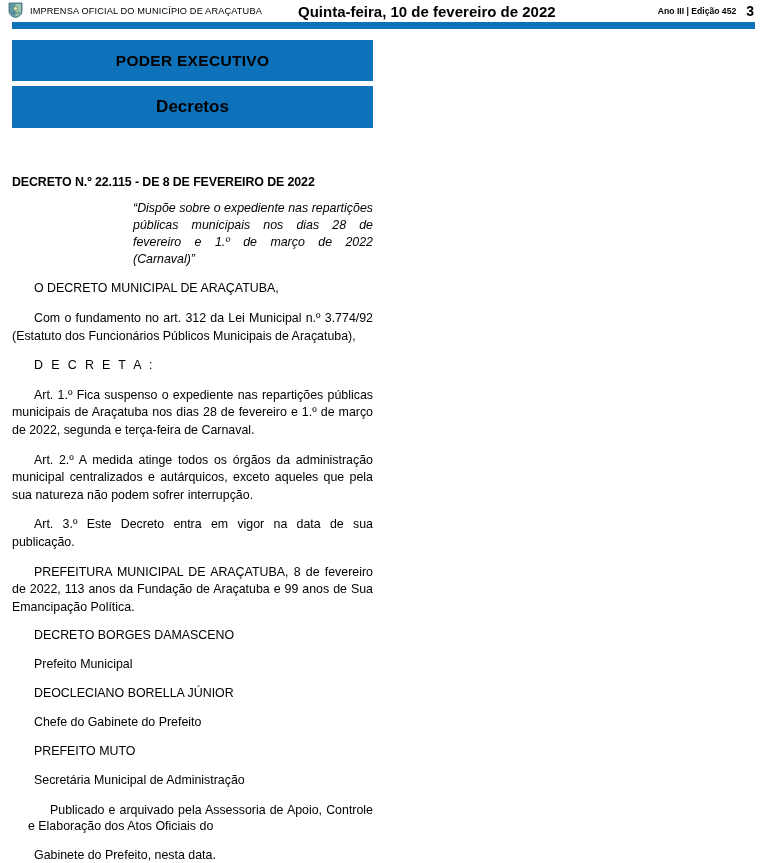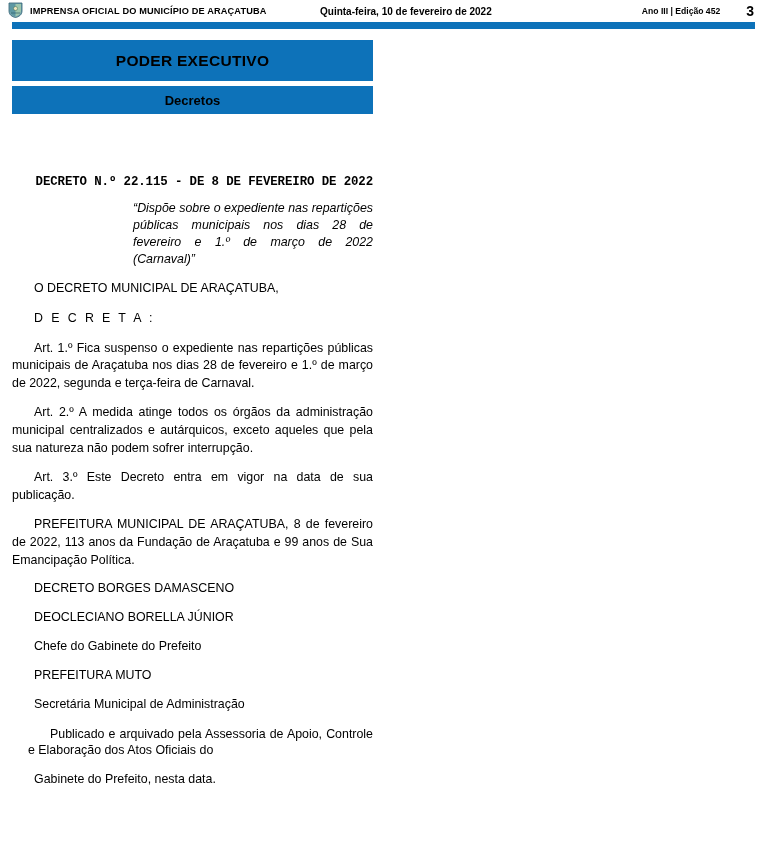"IMPRENSA OFICIAL DO MUNICÍPIO DE" .masthead-title { font-weight: bold -> normal }
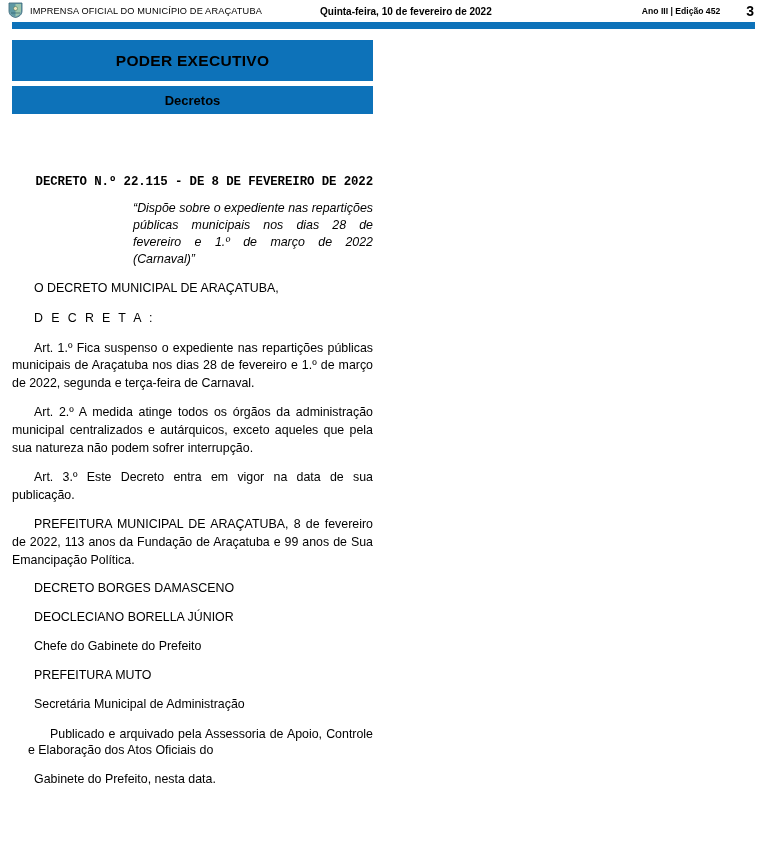"Quinta-feira, 10 de fevereiro de" .masthead-date { font-size: 10px -> 15px; margin-left: 22px -> none }
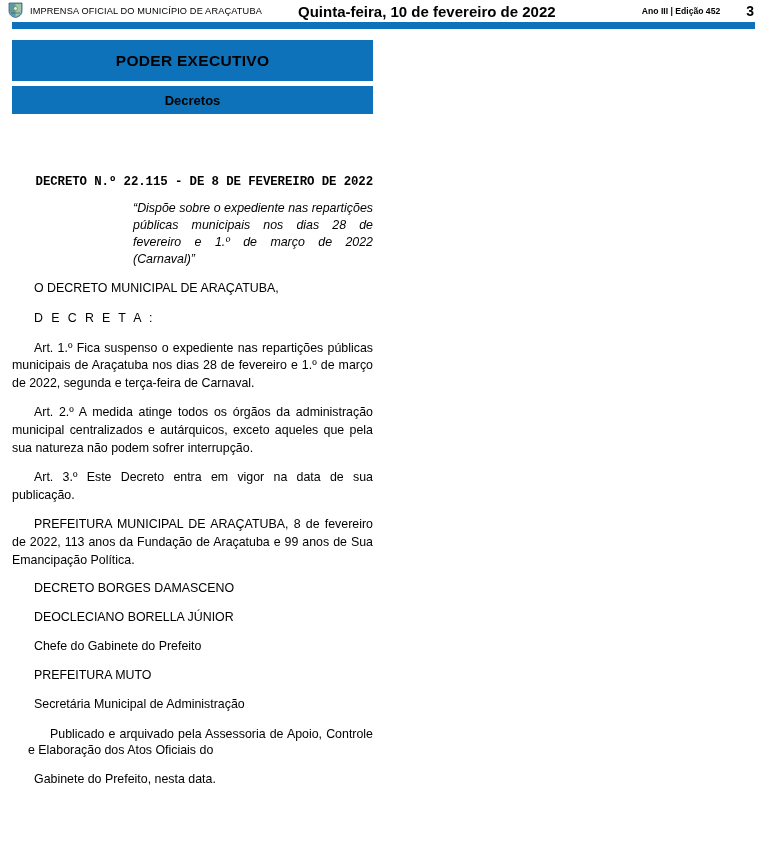"Ano III | Edição 452" .masthead-right { gap: 26px -> 10px }
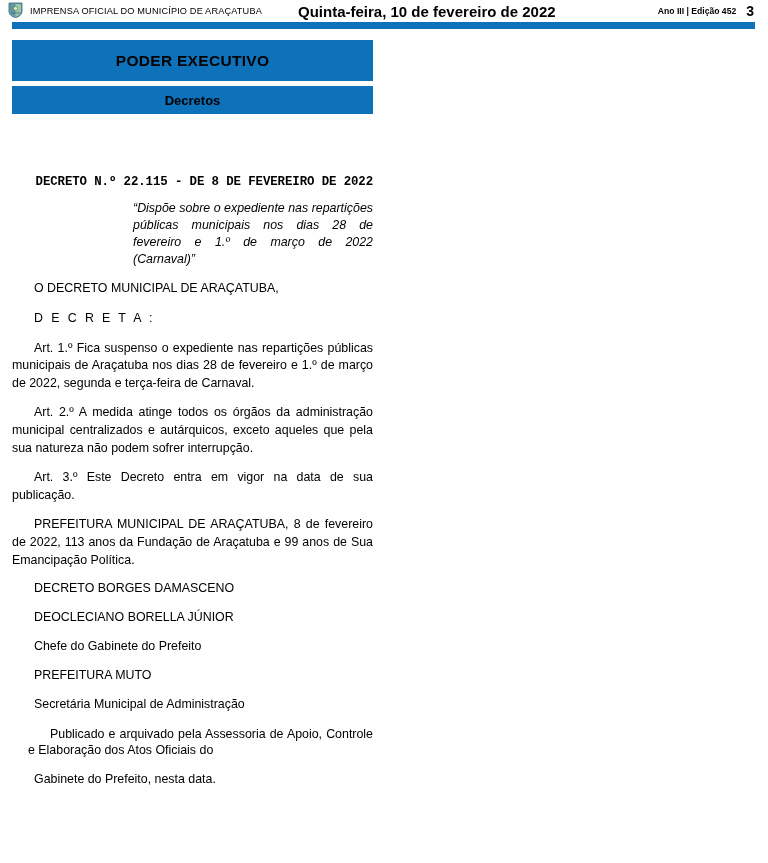"Decretos" .heading-box.lvl3 { font-size: 13px -> 17px; height: 28px -> 42px }
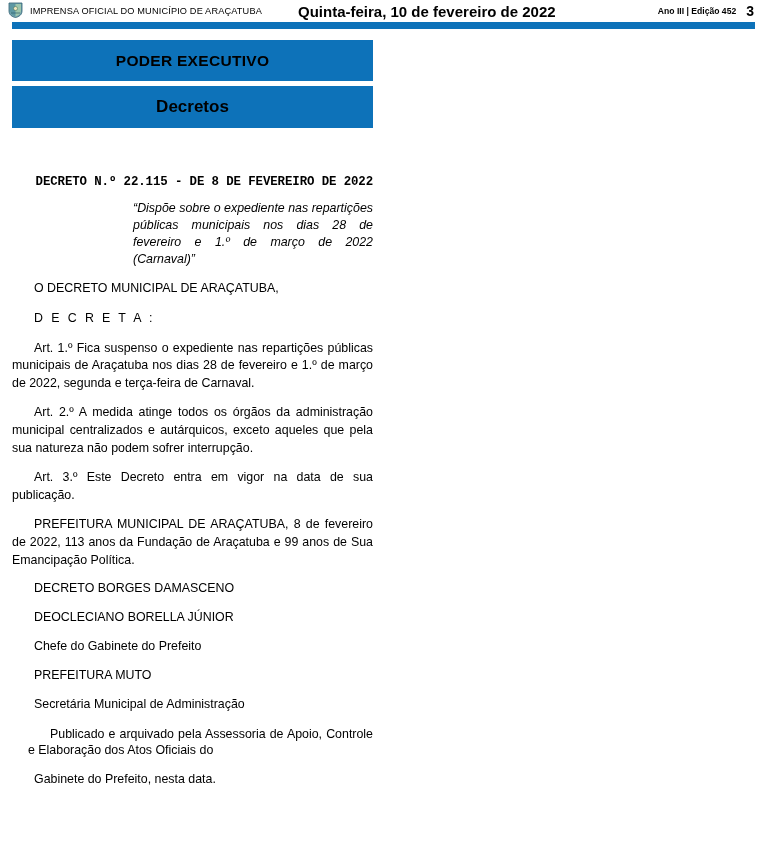"DECRETO N.º 22.115 - DE" .decree-title { font-family: Liberation Mono, monospace -> none; text-align: right -> left }
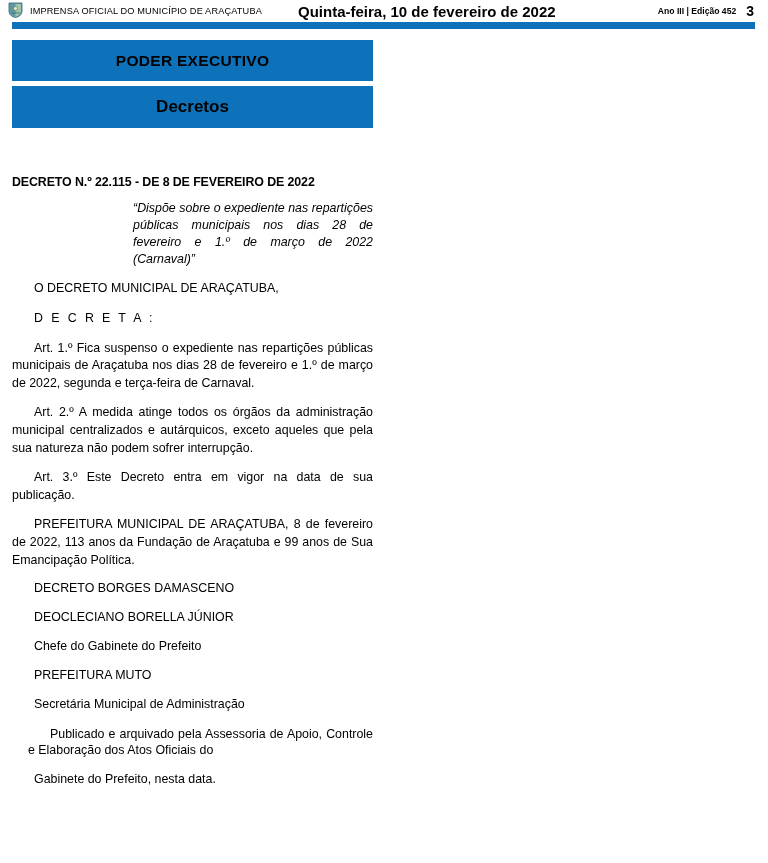"Com o fundamento no art." p.para { html: none -> <p>Com o fundamento no art. 312 da Lei Municipal n.º 3.774/92 (Estatuto dos Funcionários Públicos Municipais de Araçatuba),</p> }
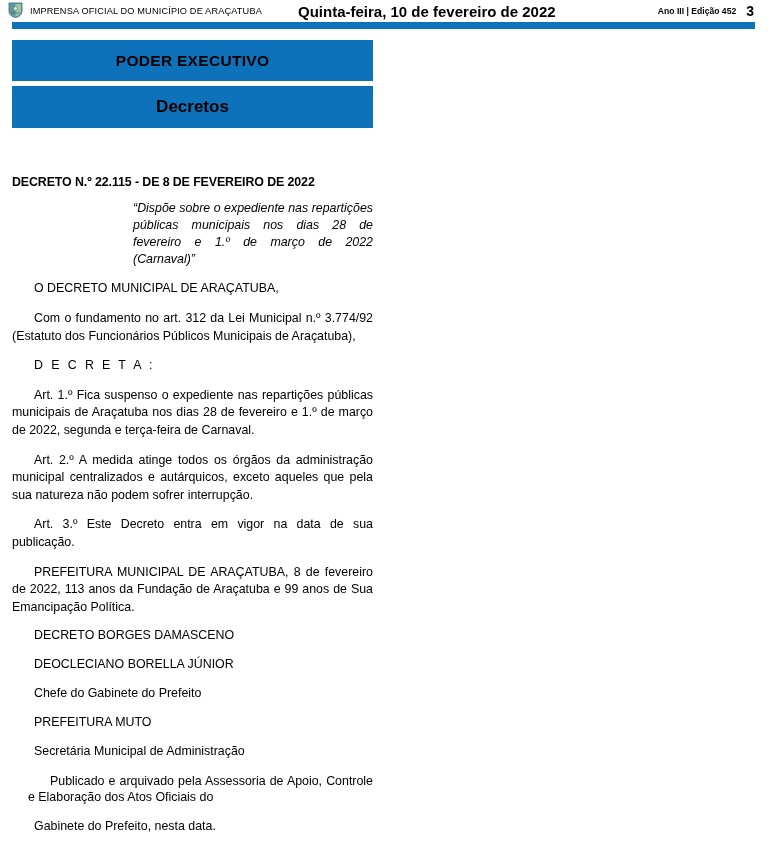"Prefeito Municipal" div.sig-line { html: none -> <div>Prefeito Municipal</div> }
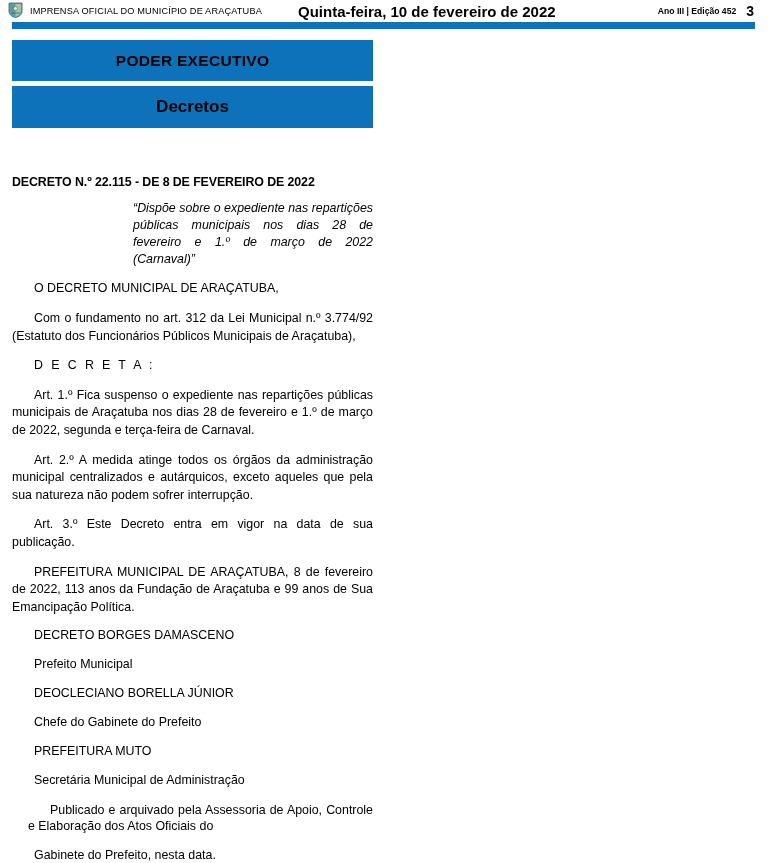"PREFEITURA MUTO" div.sig-line { text: PREFEITURA -> PREFEITO }
